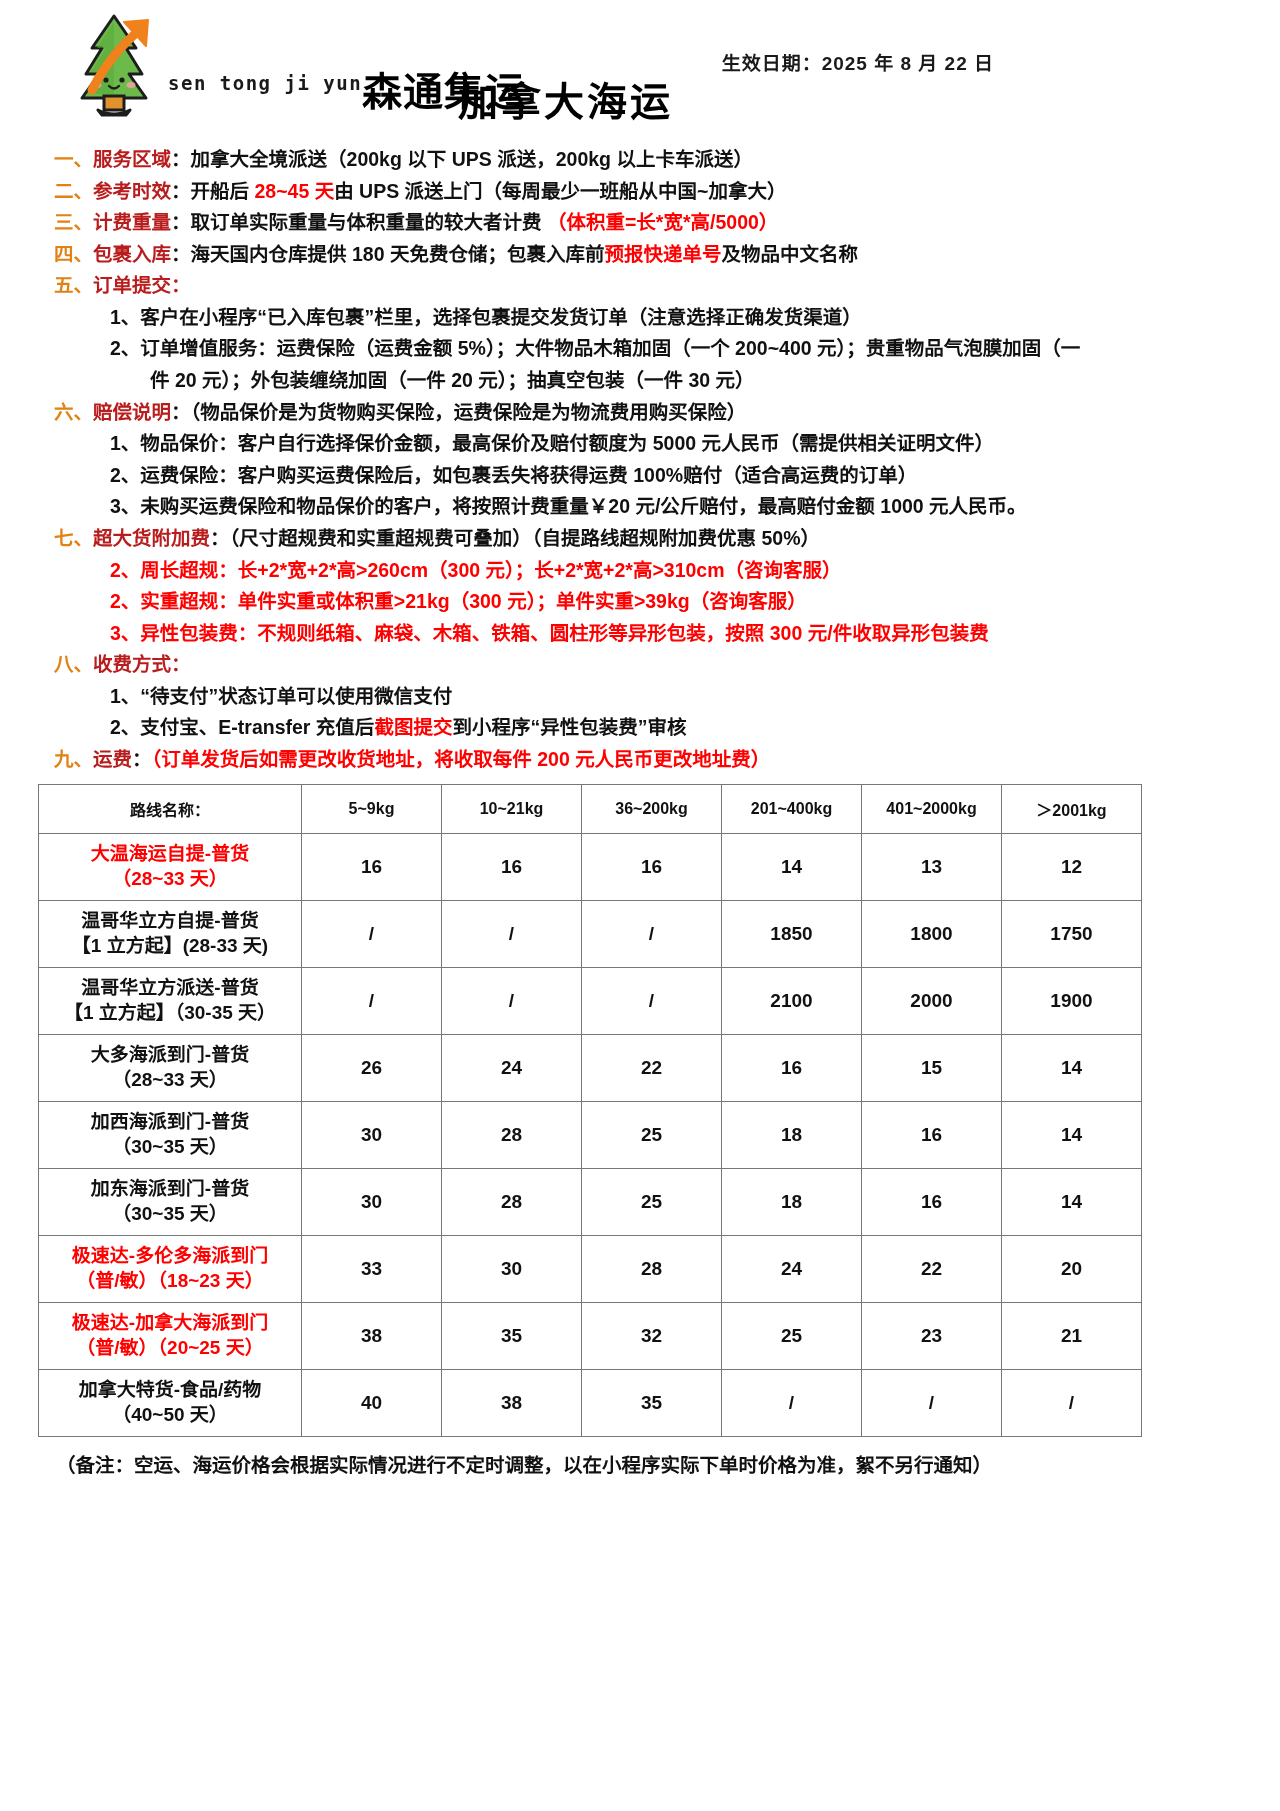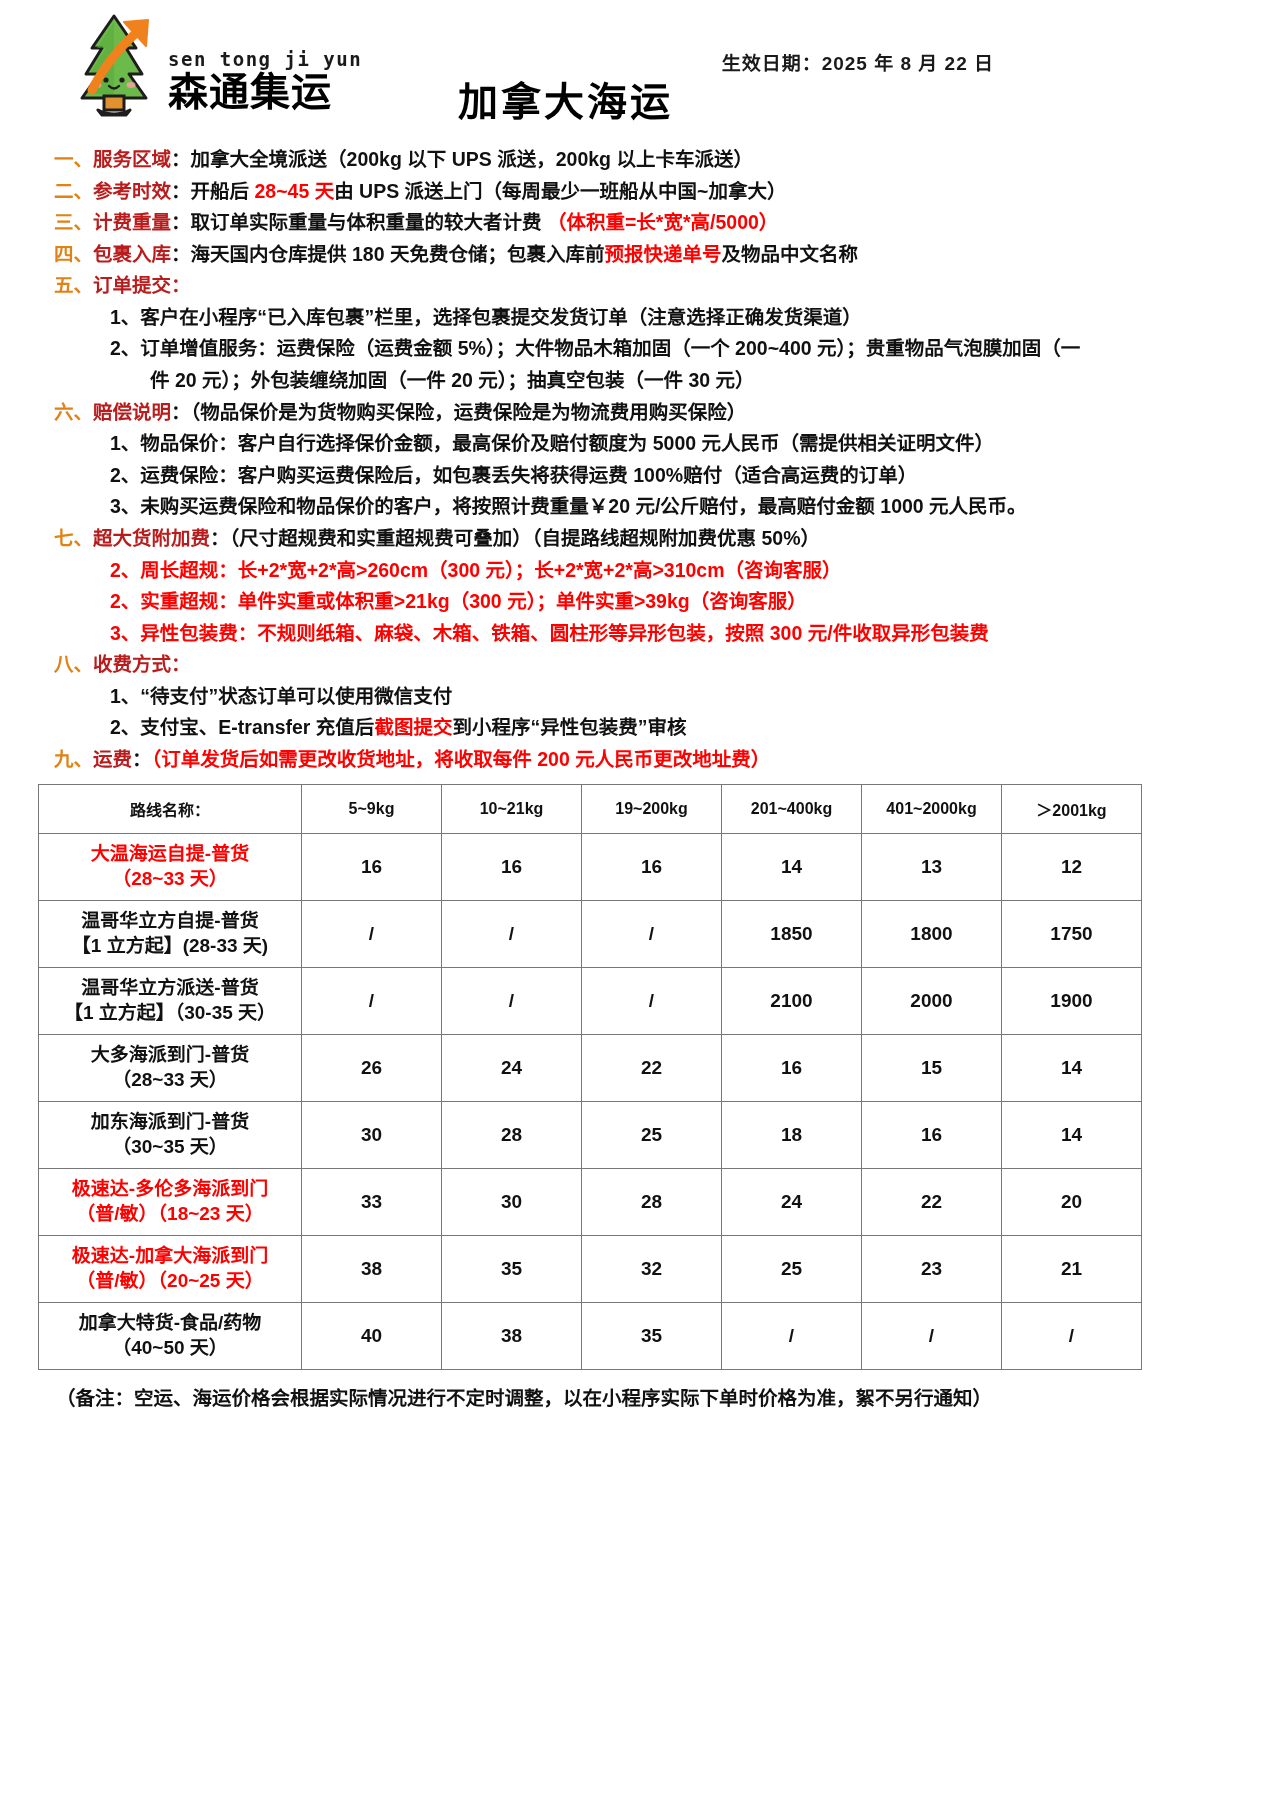"sen tong ji yun" .logo-text { flex-direction: column -> row }
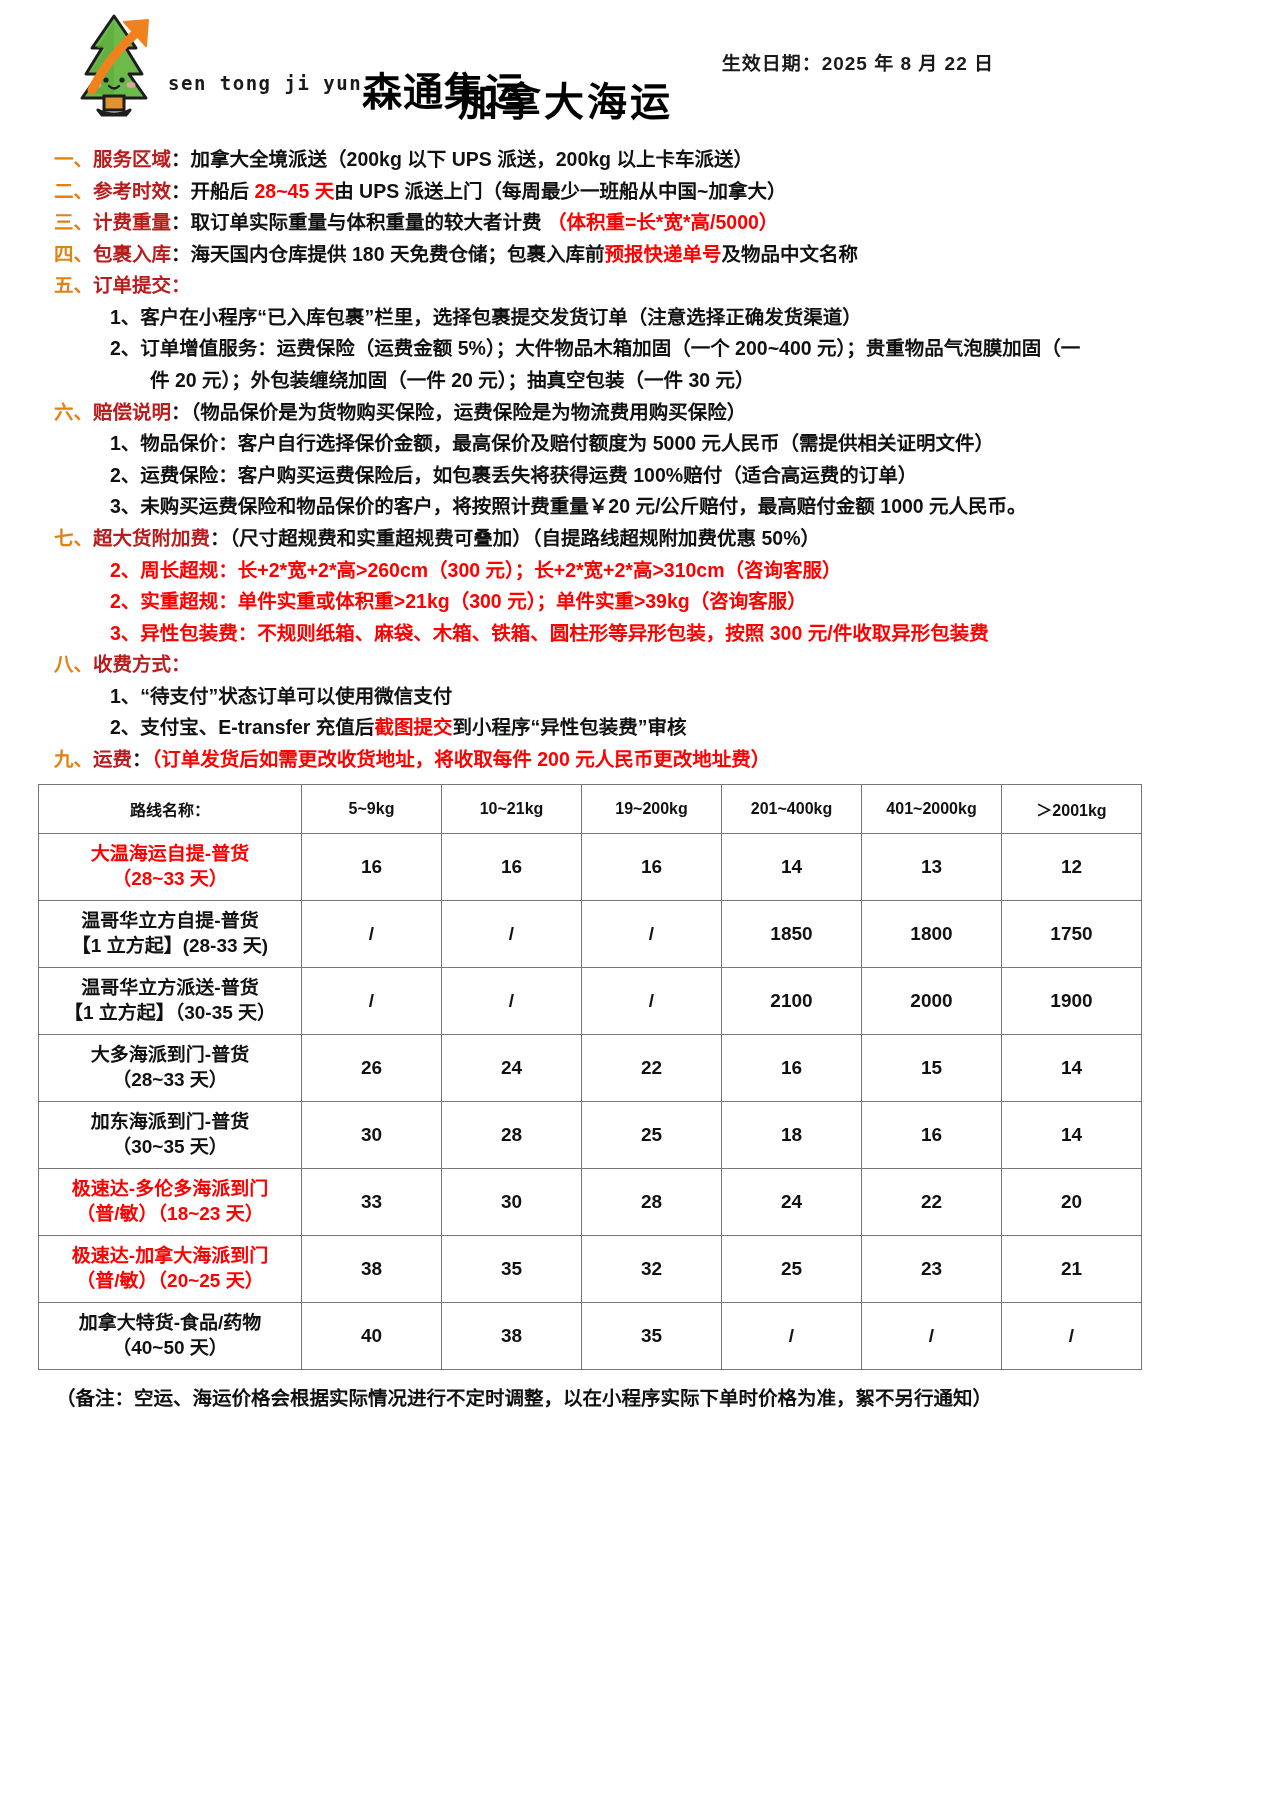"19~200kg" th.col-w { text: 19 -> 36 }
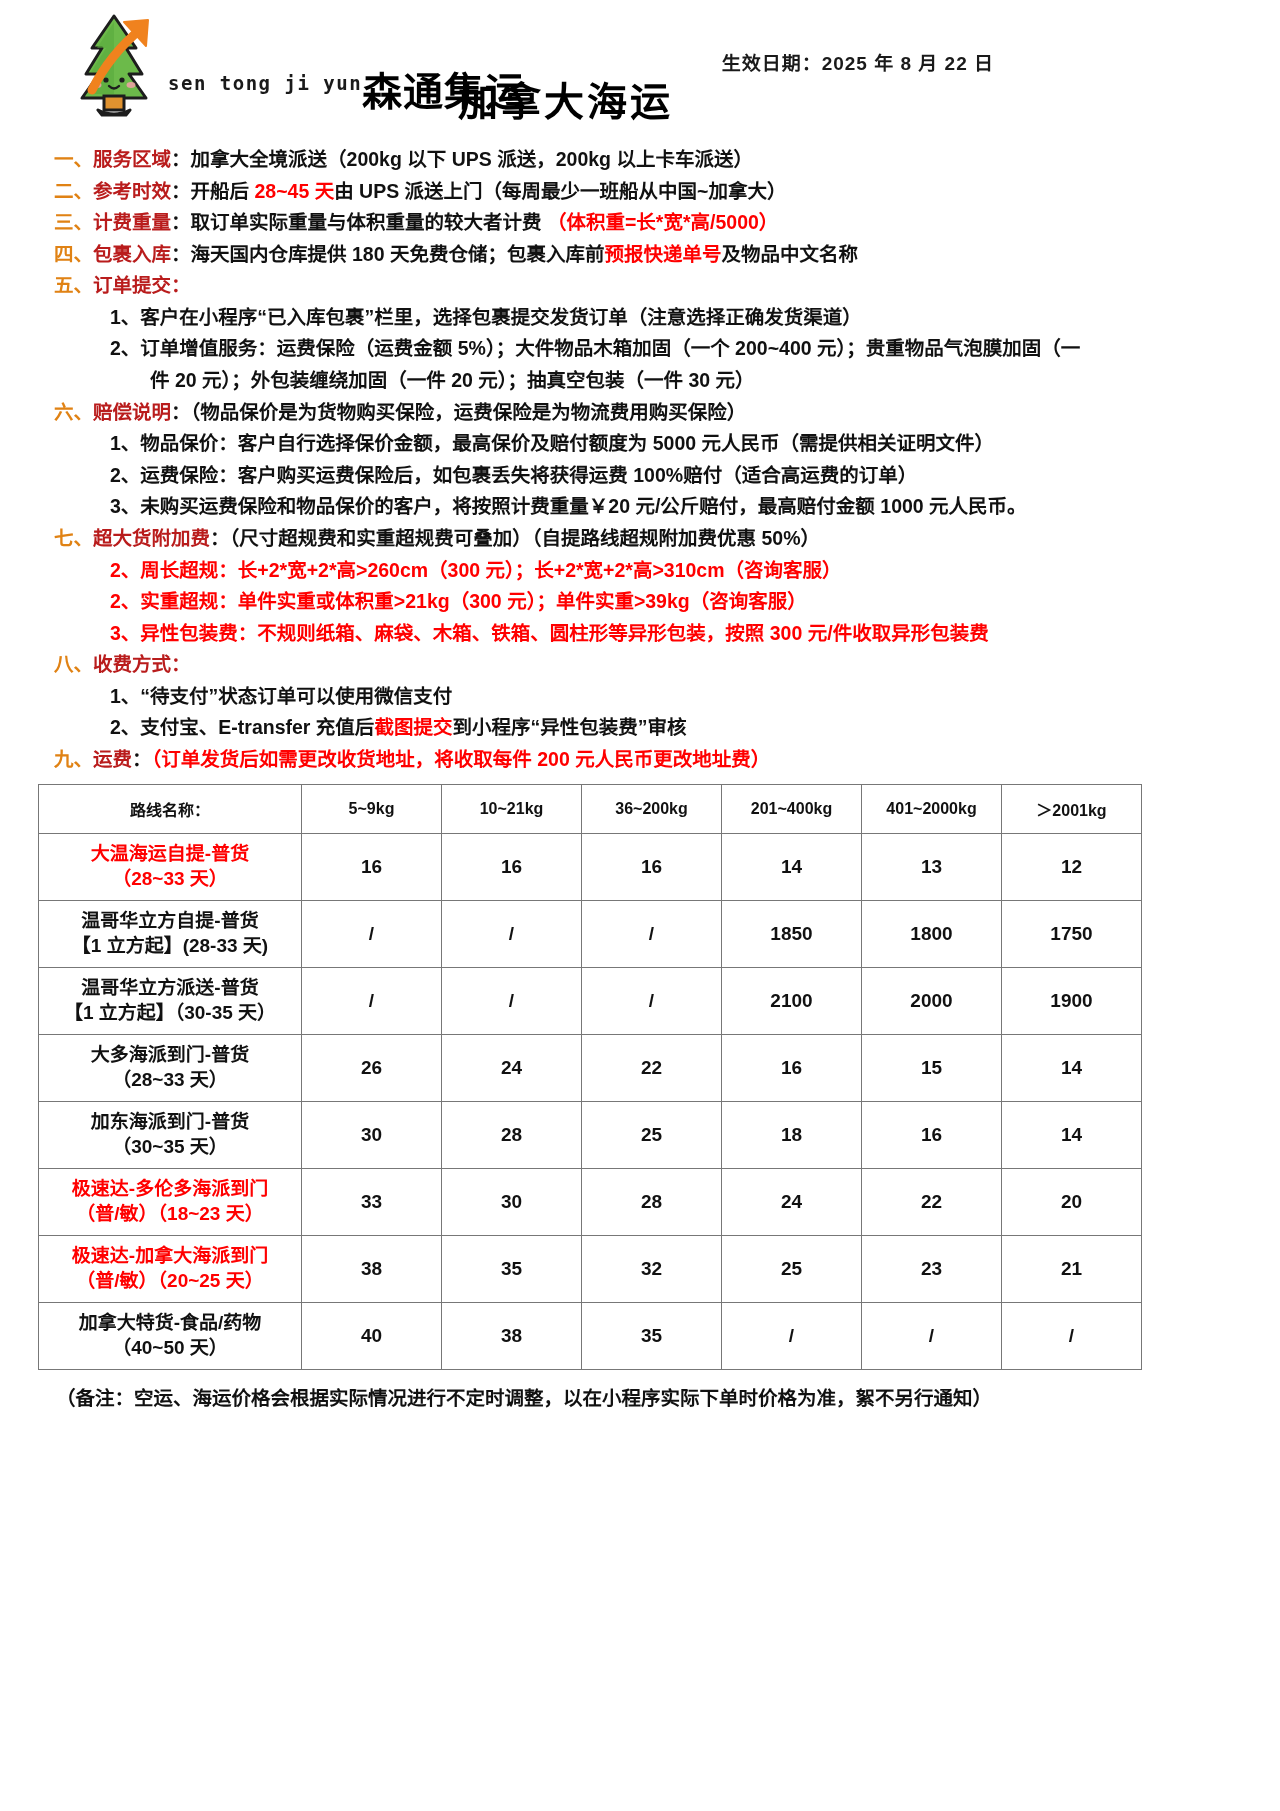"加西海派到门-普货" tr { html: none -> <tr> <td> <div>加西海派到门-普货</div> <div>（30~35 天）</div> </td> <td>30</td> <td>28</td> <td>25</td> <td>18</td> <td>16</td> <td>14</td> </tr> }
